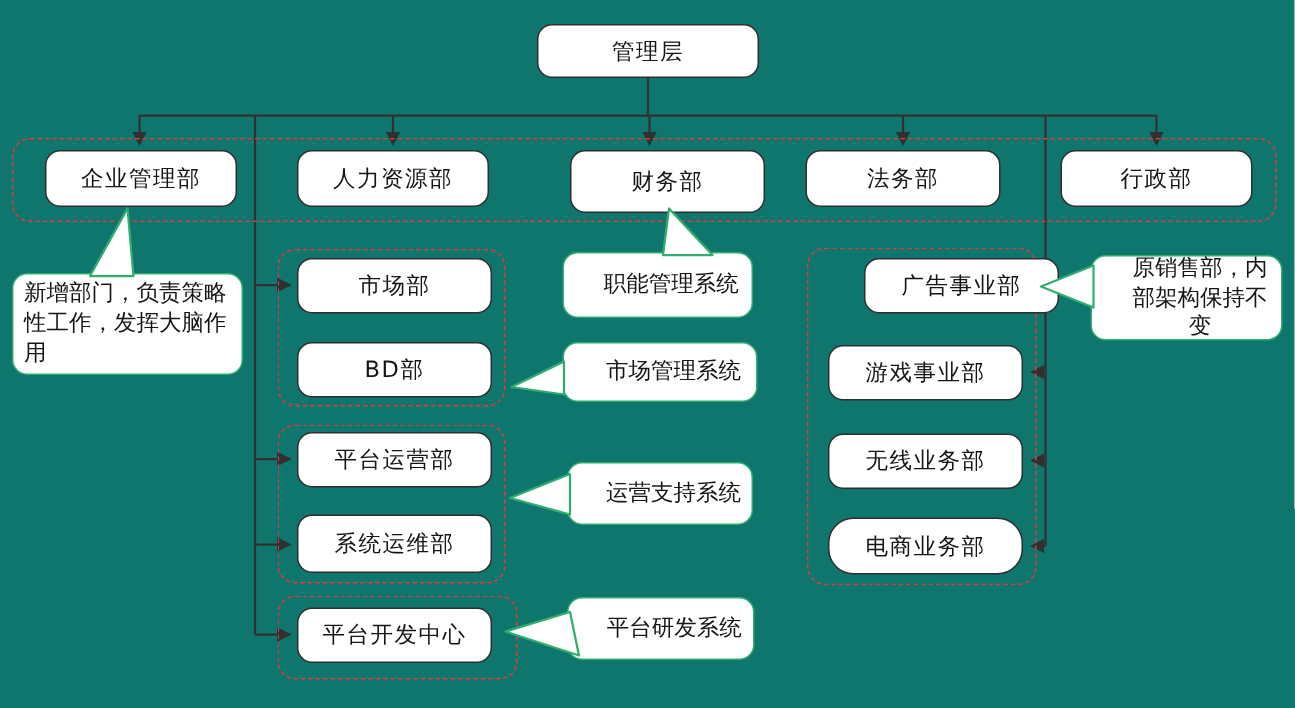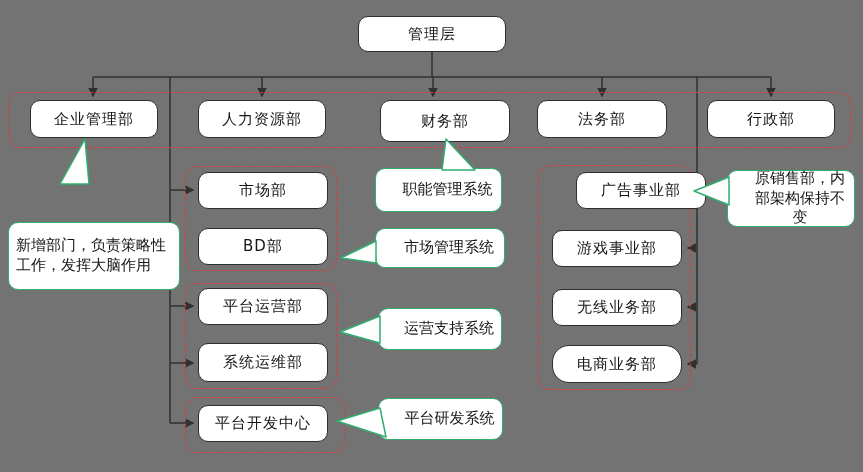"管理层" #canvas { background: #737373 -> #0f766e }
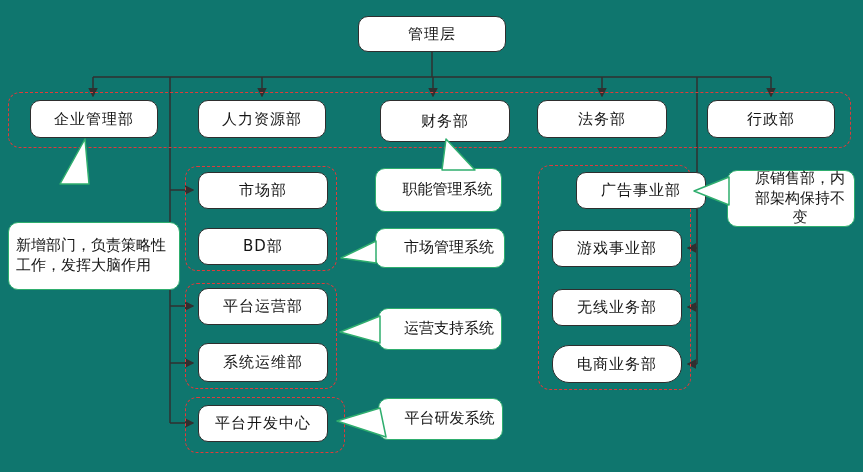"新增部门，负责策略性工作，发挥大脑作用" div.bubble { margin-top: 40px -> none; width: 172px -> 154px }
